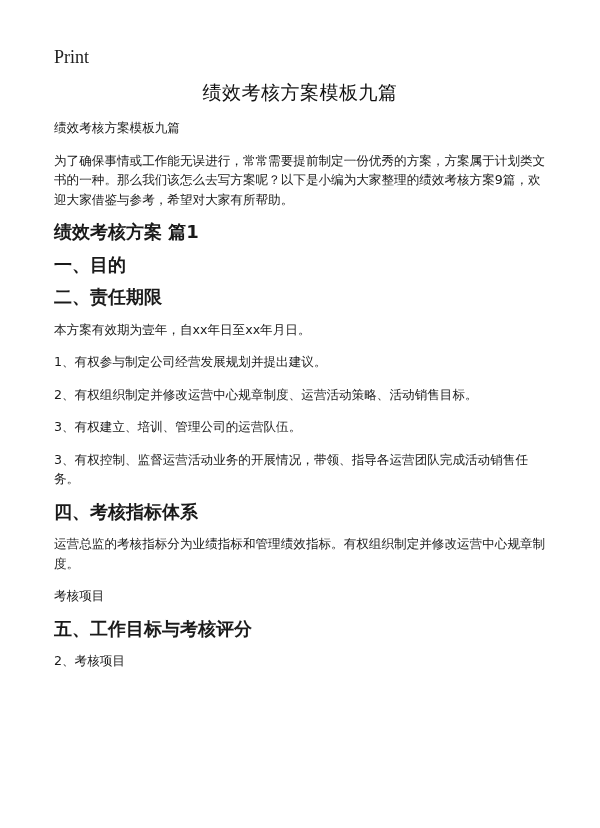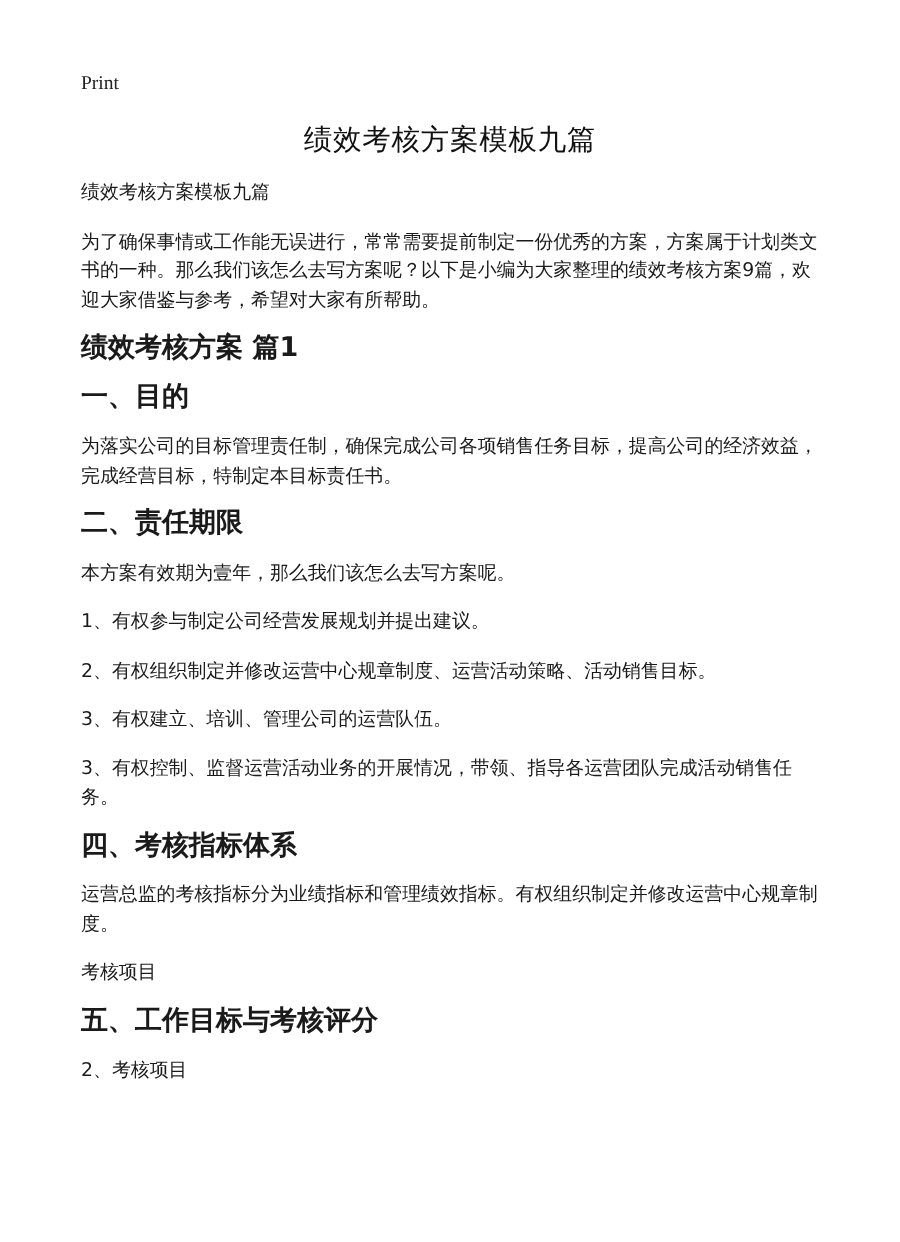"Print" .print { font-size: 13px -> 18px }
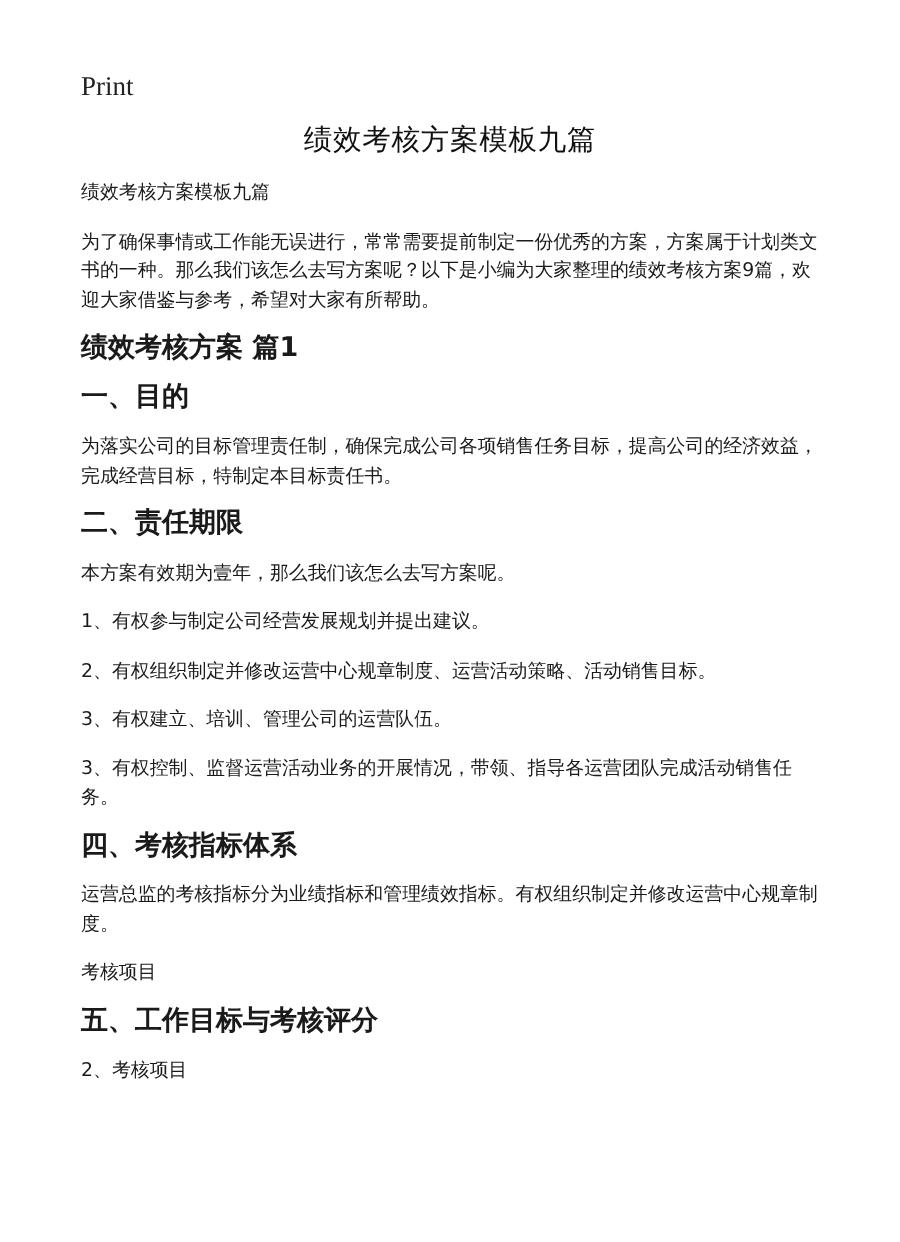"为落实公司的目标管理责任制，确保完成公司各项销售任务目标，提高公司的经济效益，完" p { html: <p>为落实公司的目标管理责任制，确保完成公司各项销售任务目标，提高公司的经济效益，完成经营目标，特制定本目标责任书。</p> -> none }
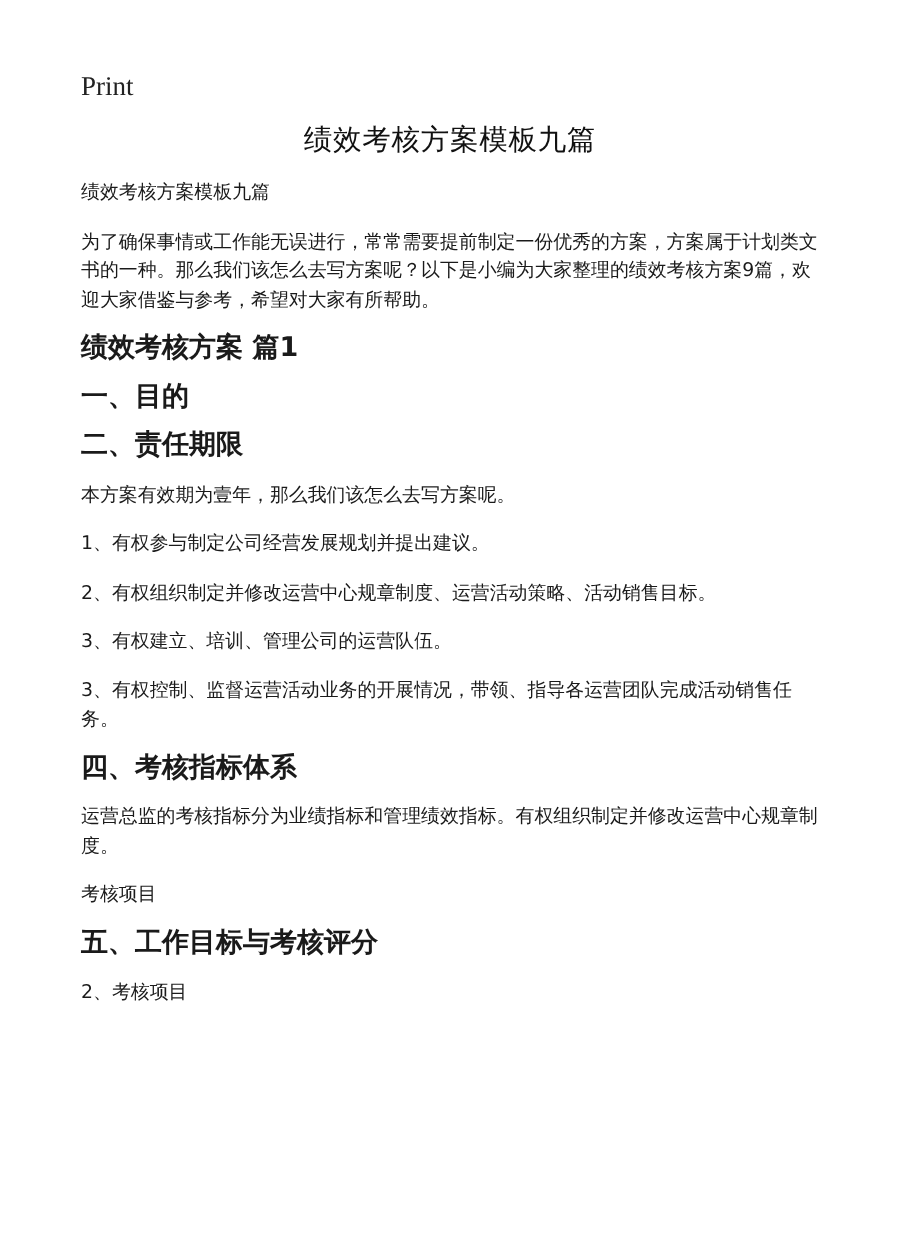"本方案有效期为壹年，那么我们该怎么去写方案呢。" p { text: 那么我们该怎么去写方案呢 -> 自xx年日至xx年月日 }
